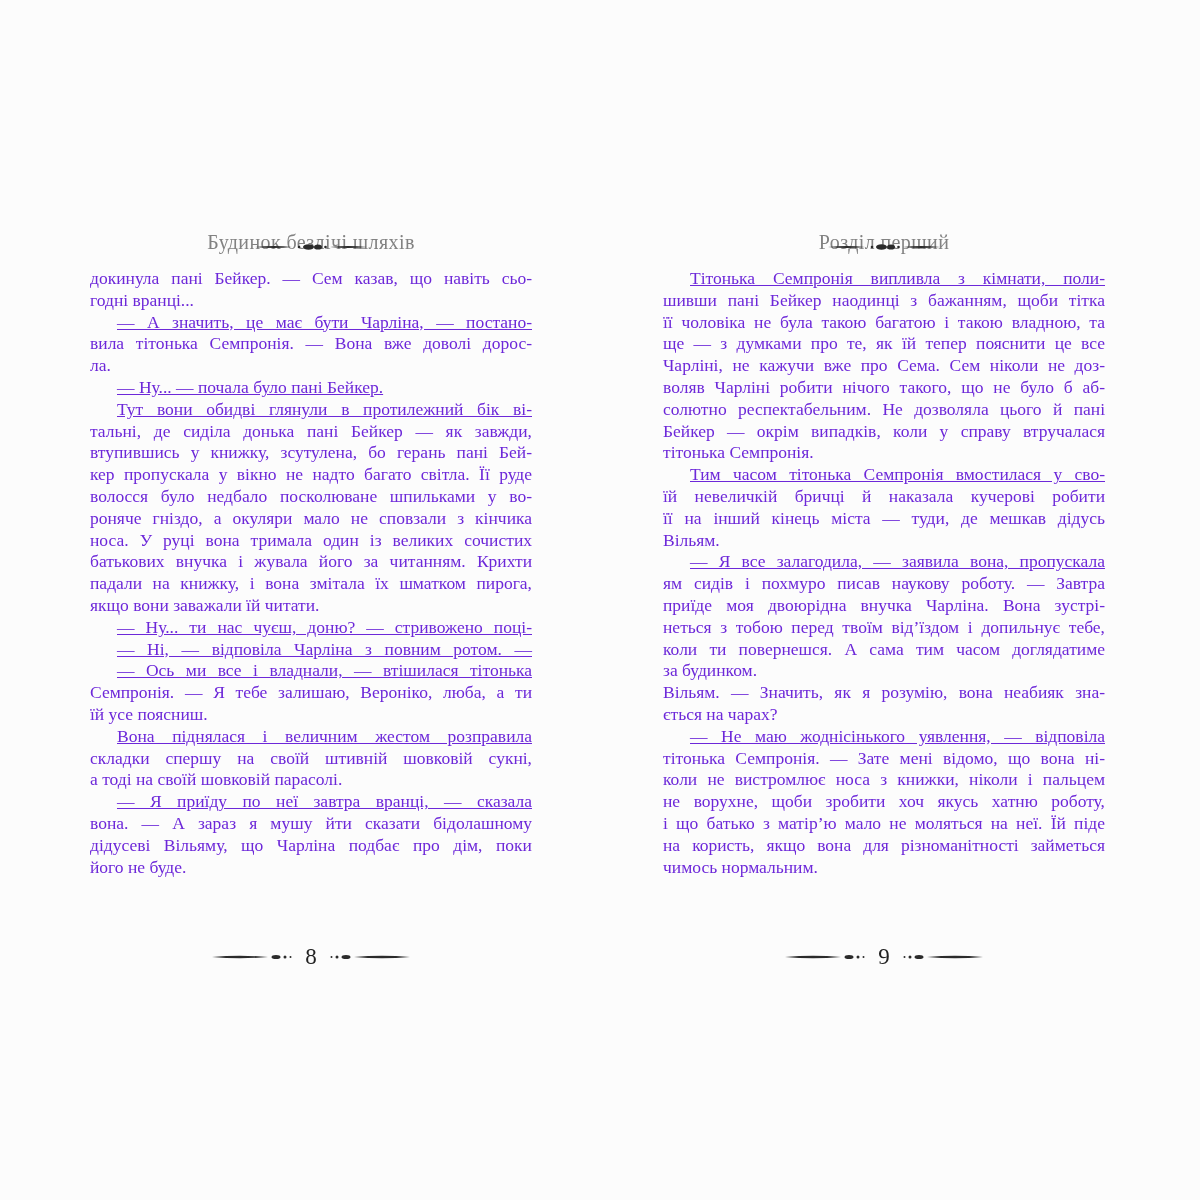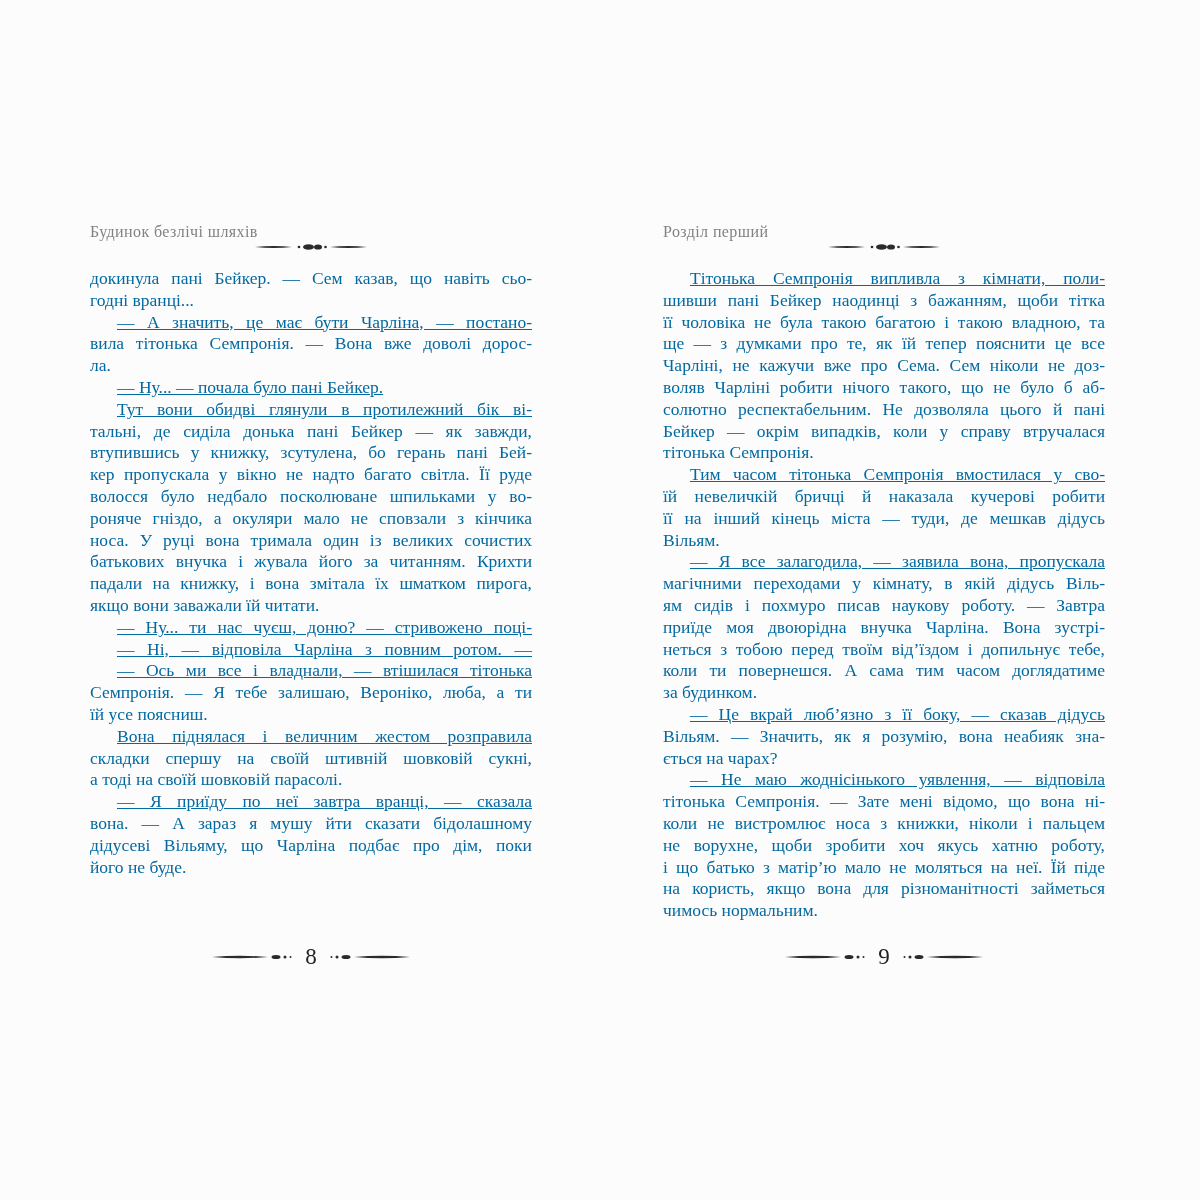"Будинок безлічі шляхів" .running-head { font-size: 16px -> 20px; text-align: left -> center; top: 8px -> 16px }
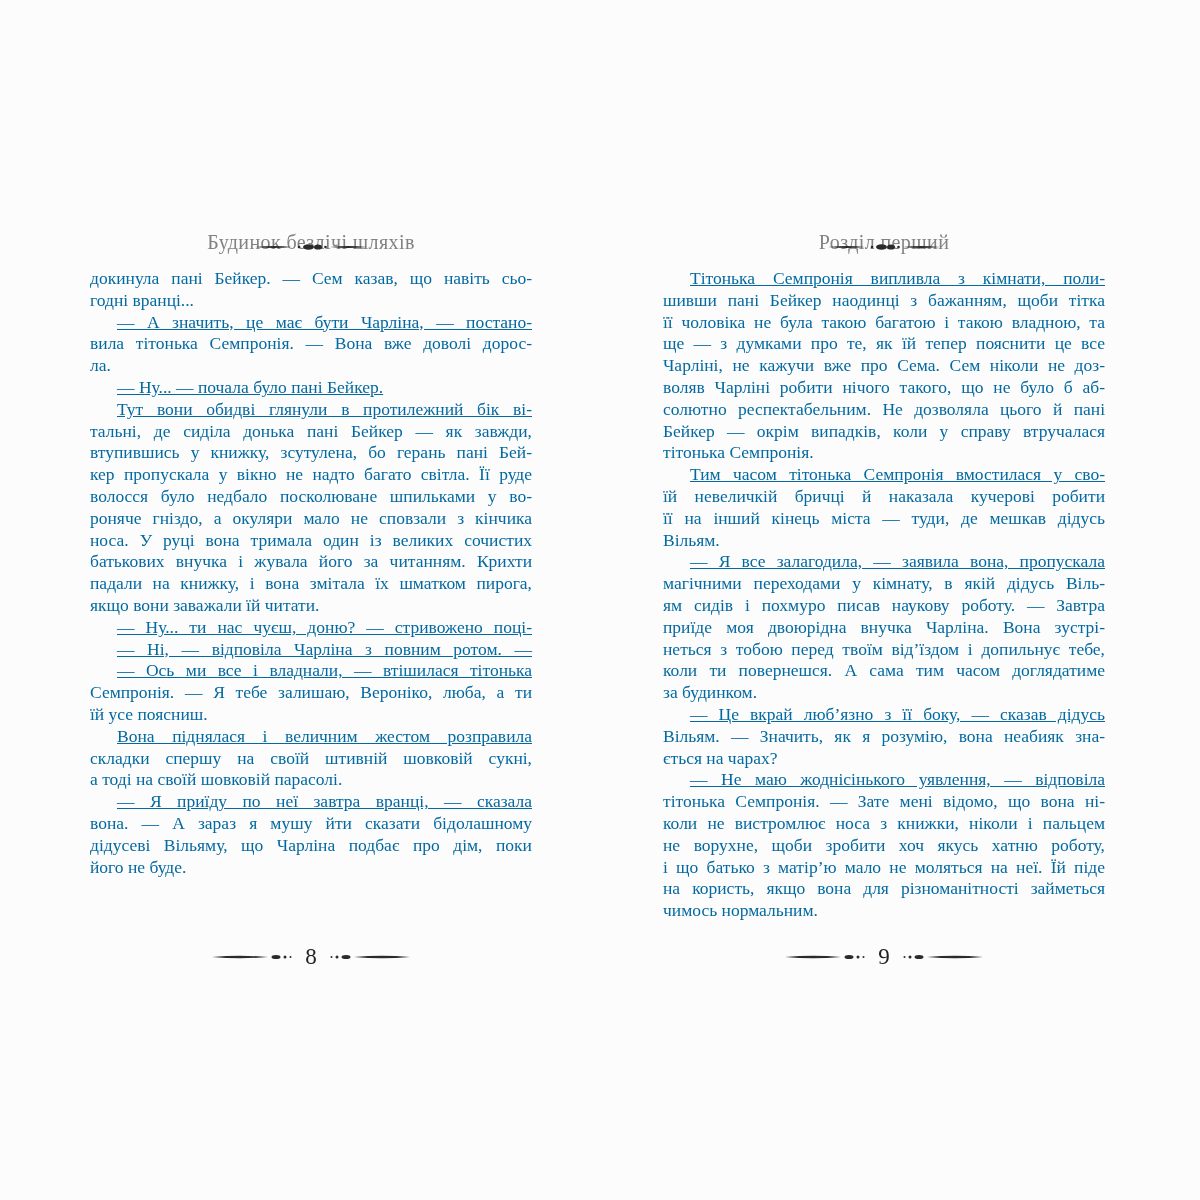"докинула пані Бейкер. — Сем" .line { color: #0369a1 -> #6d28d9 }
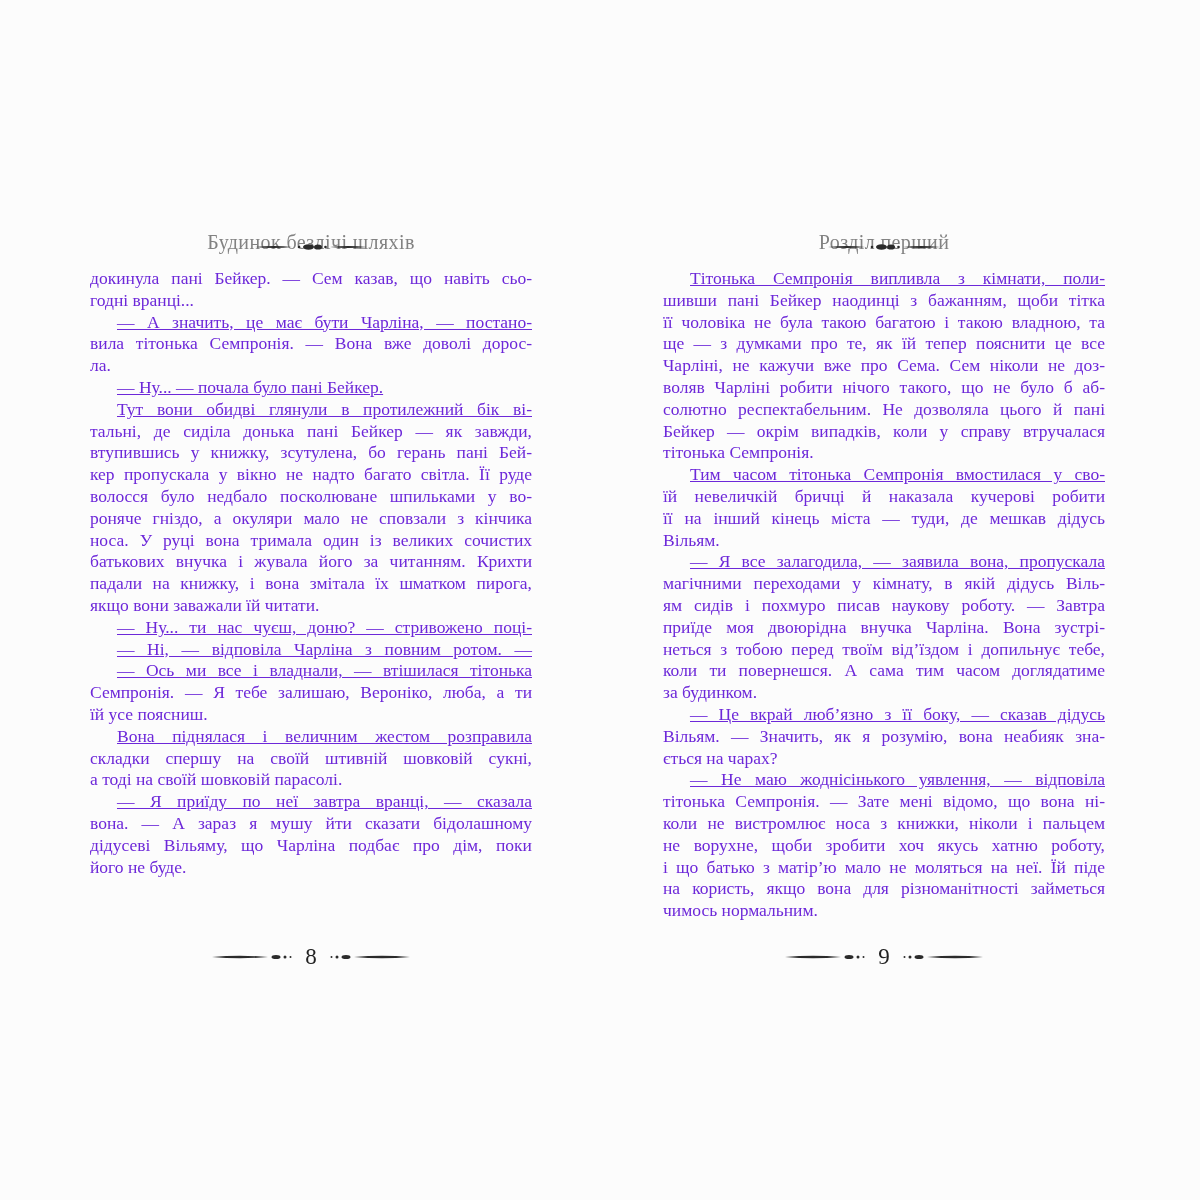"магічними переходами у кімнату, в" div.line { html: <div>магічними переходами у кімнату, в якій дідусь Віль-</div> -> none }
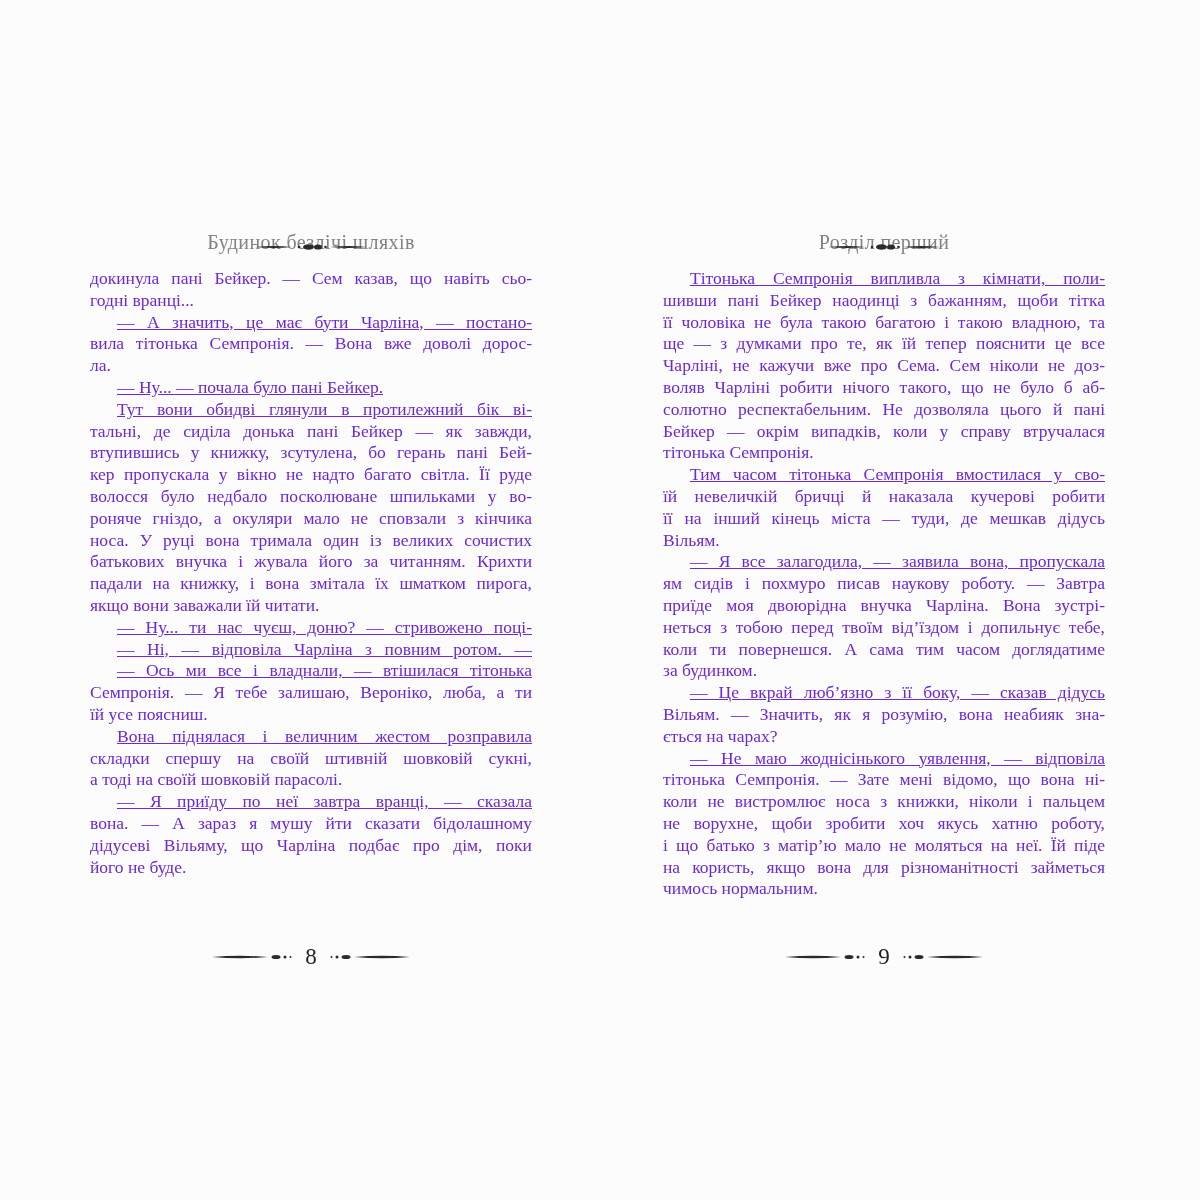"— Це вкрай люб’язно з" div.line { html: <div>— Це вкрай люб’язно з її боку, — сказав дідусь</div> -> none }
